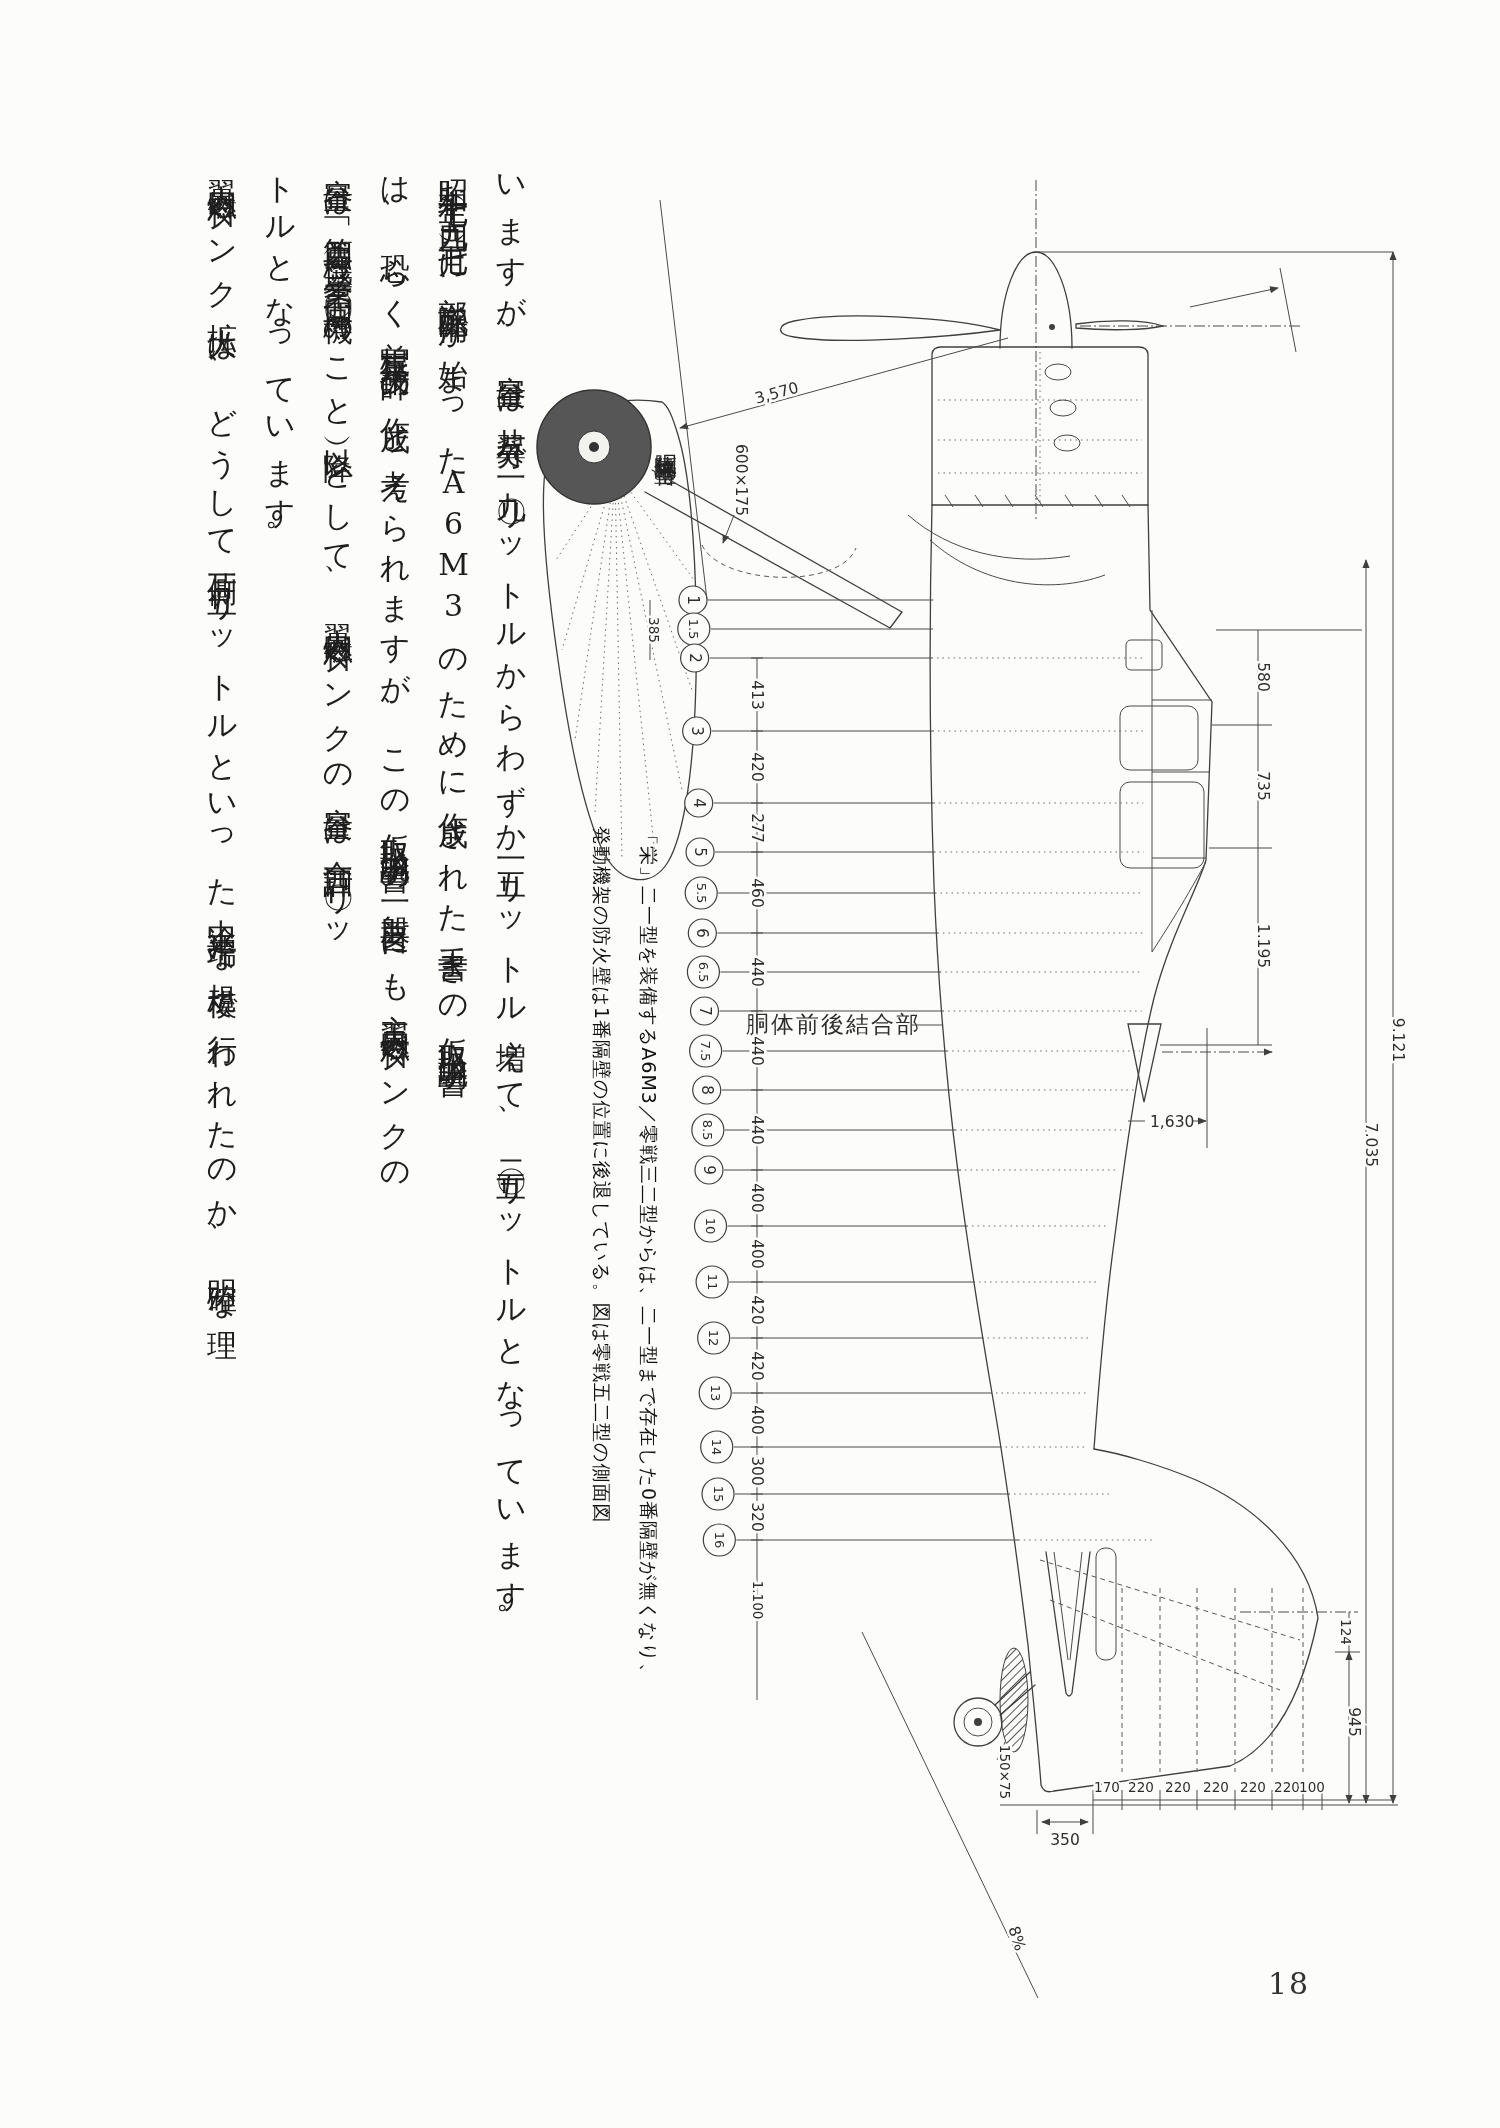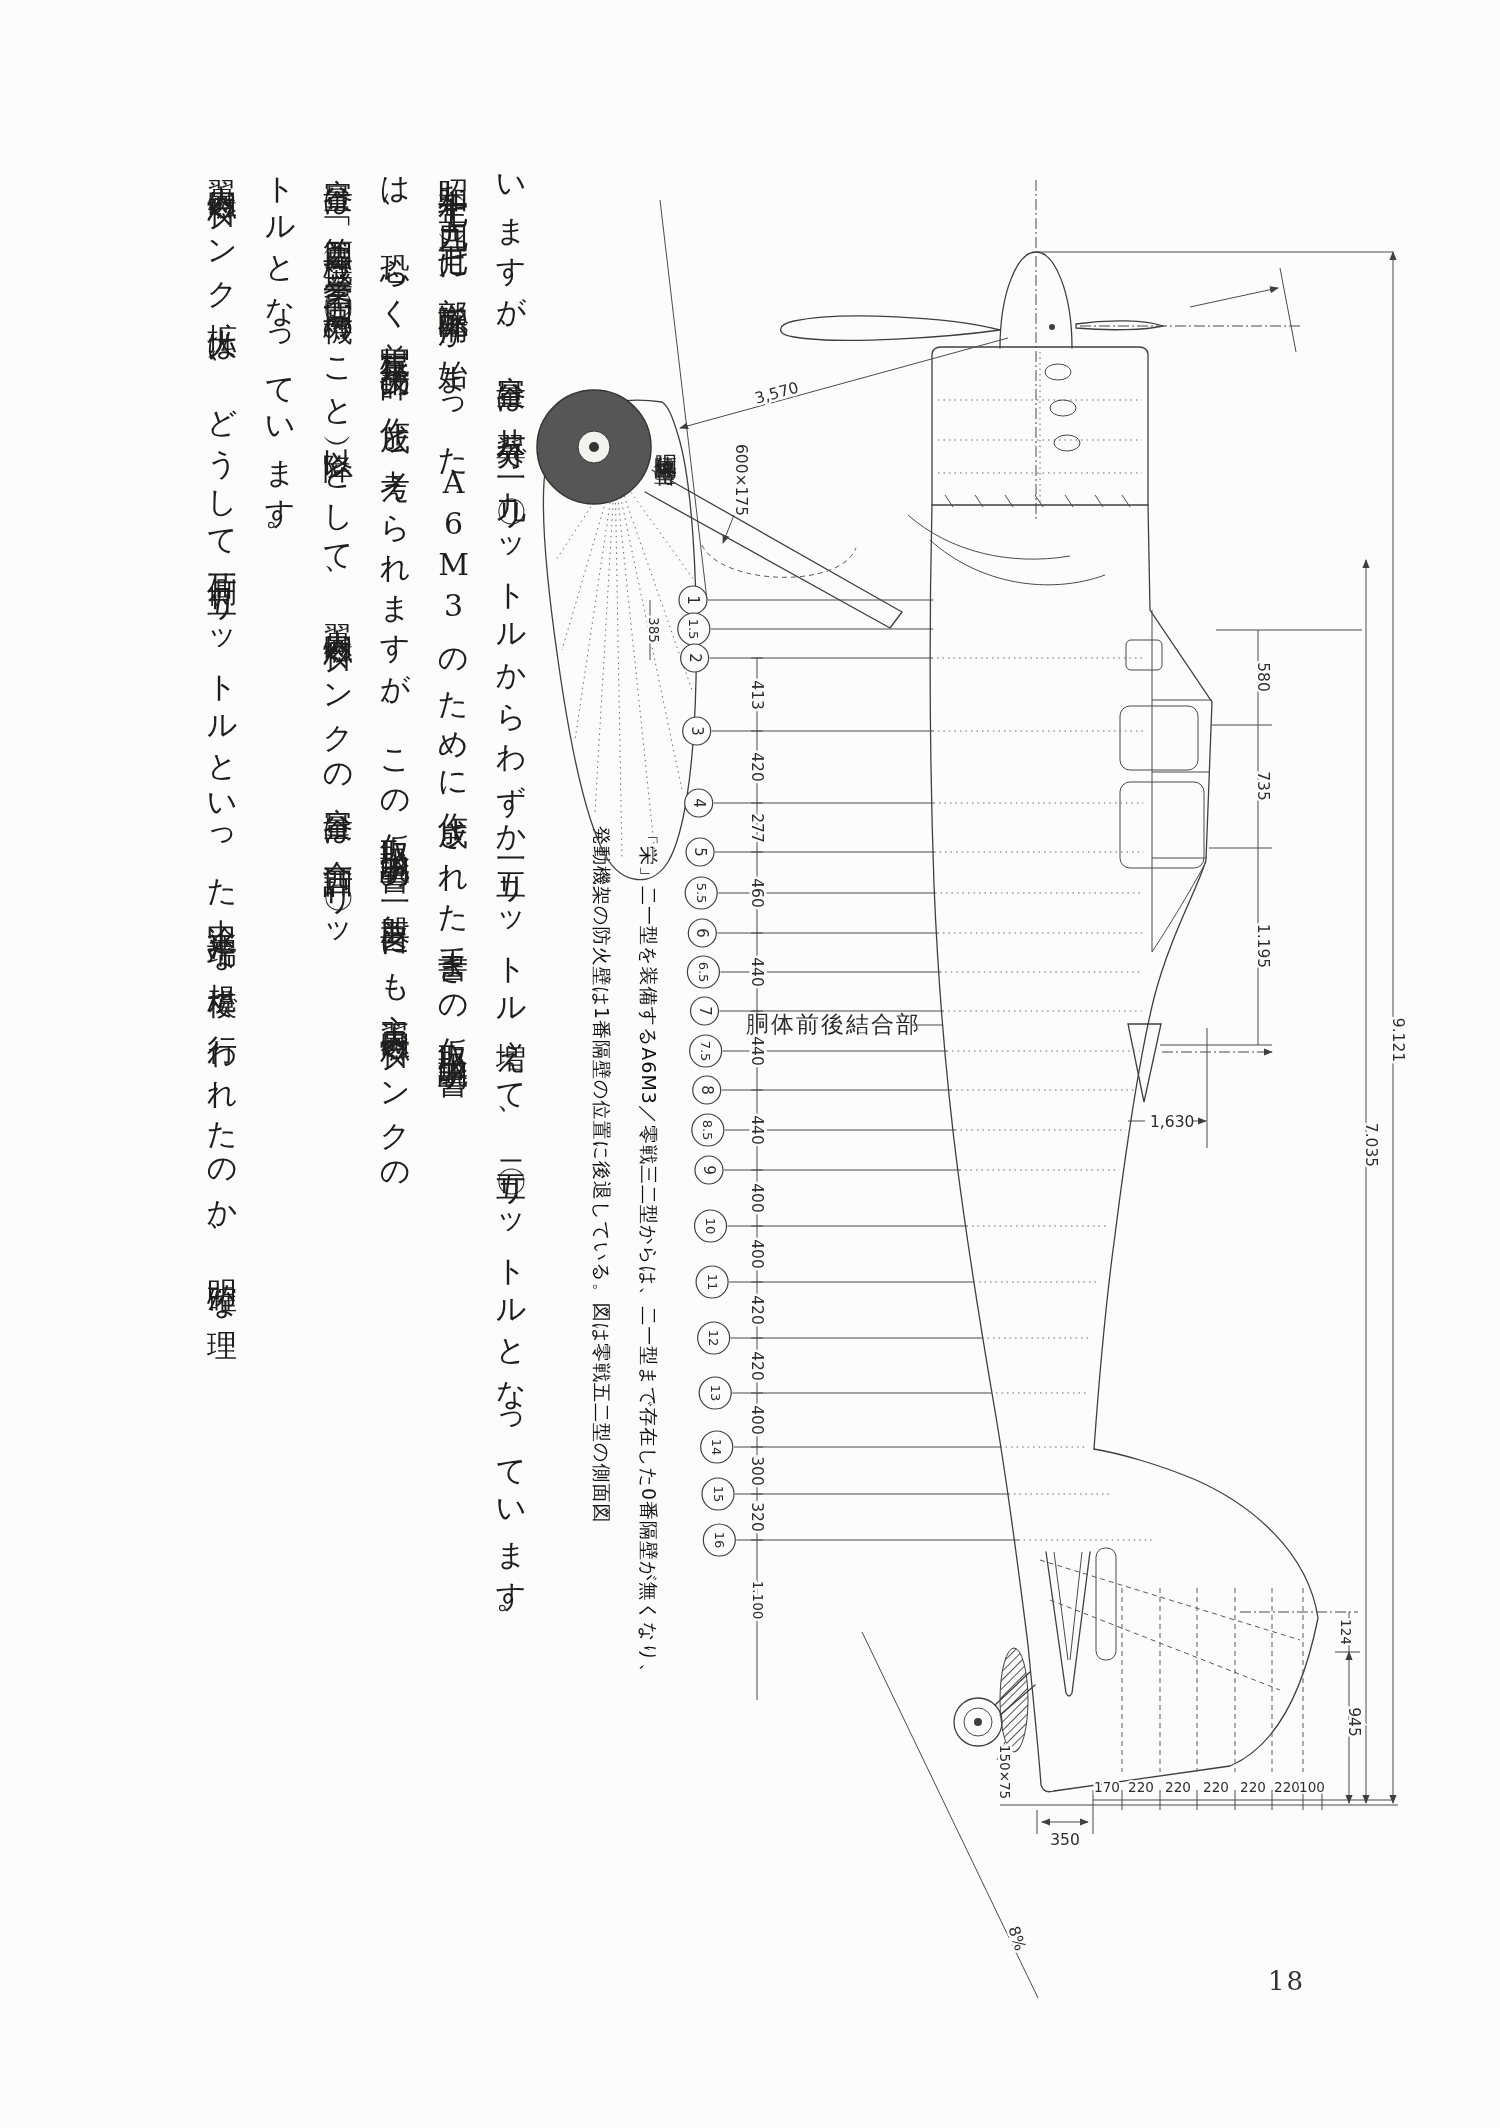"18" .page-number { font-size: 26px -> 30px }
